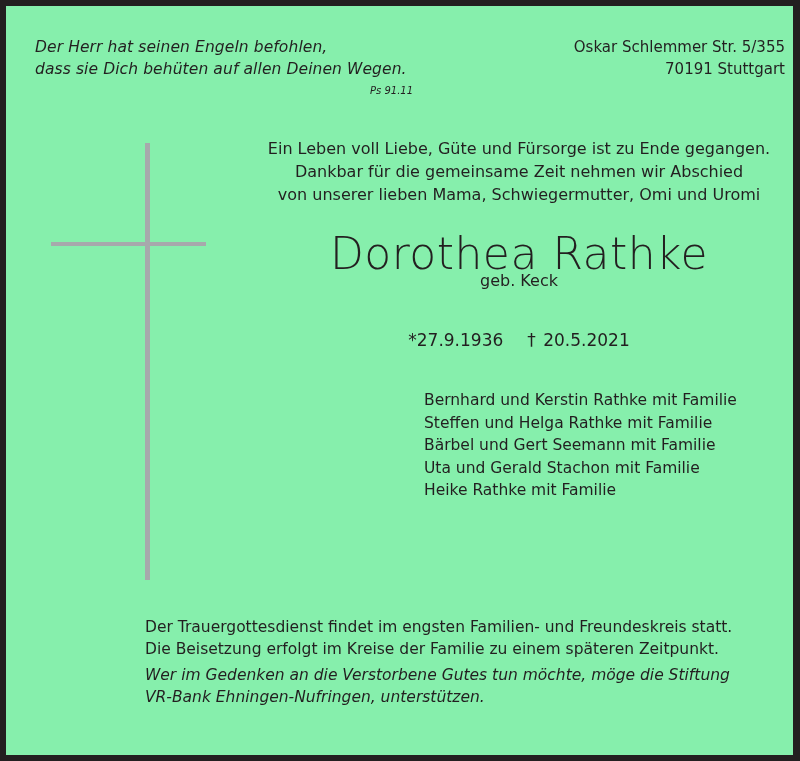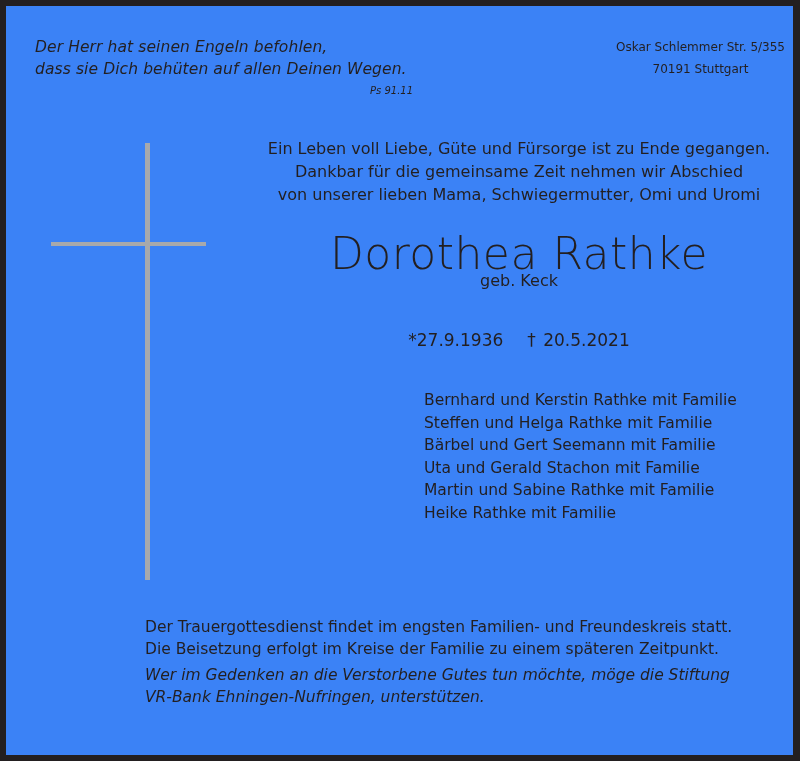"Der Herr hat seinen Engeln" .page { background: #3b82f6 -> #86efac }
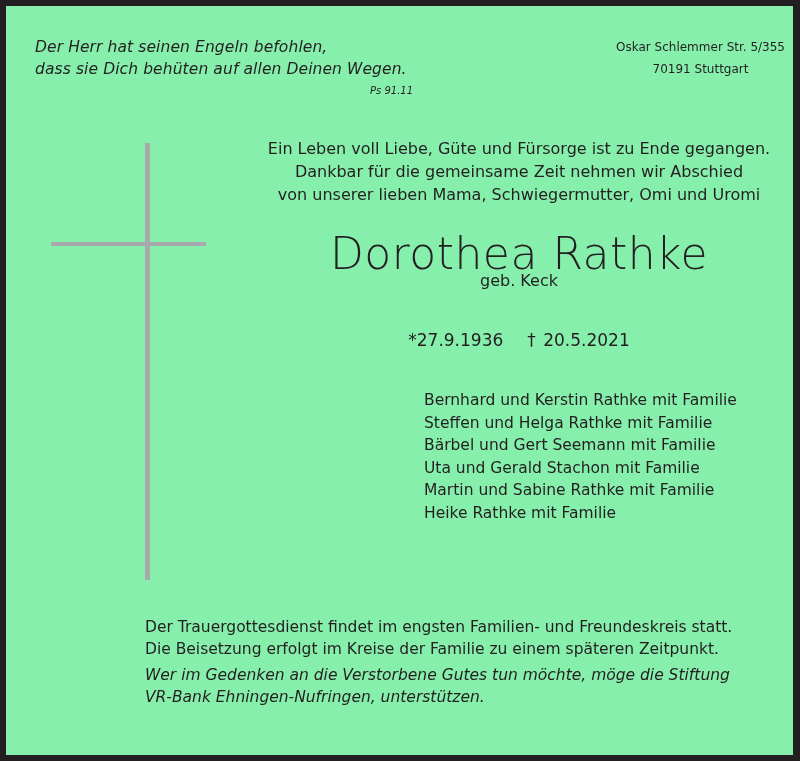"Oskar Schlemmer Str. 5/355" .address { font-size: 12px -> 15px; text-align: center -> right }
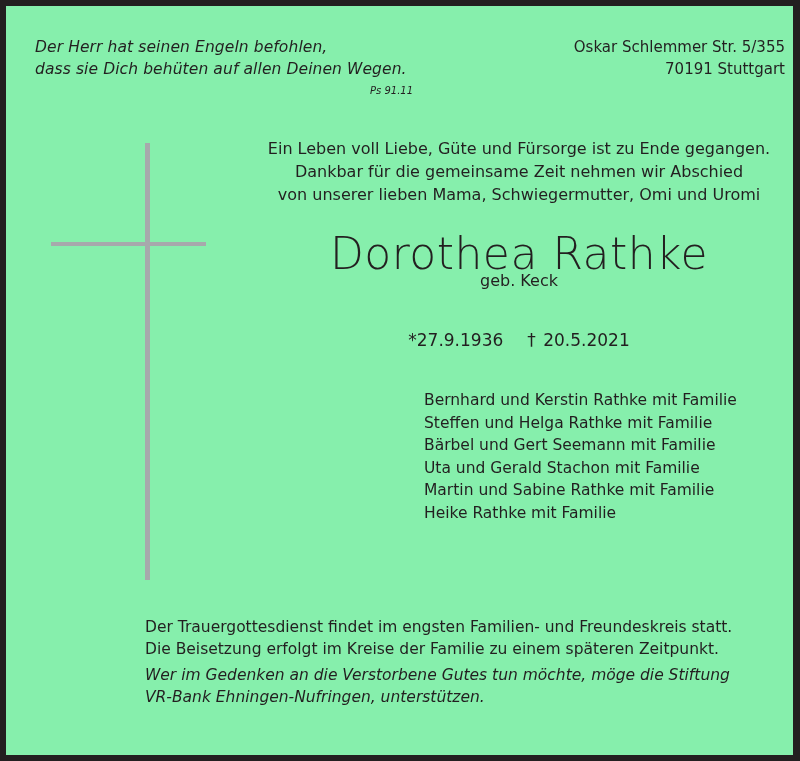"Martin und Sabine Rathke mit" div { html: <div>Martin und Sabine Rathke mit Familie</div> -> none }
